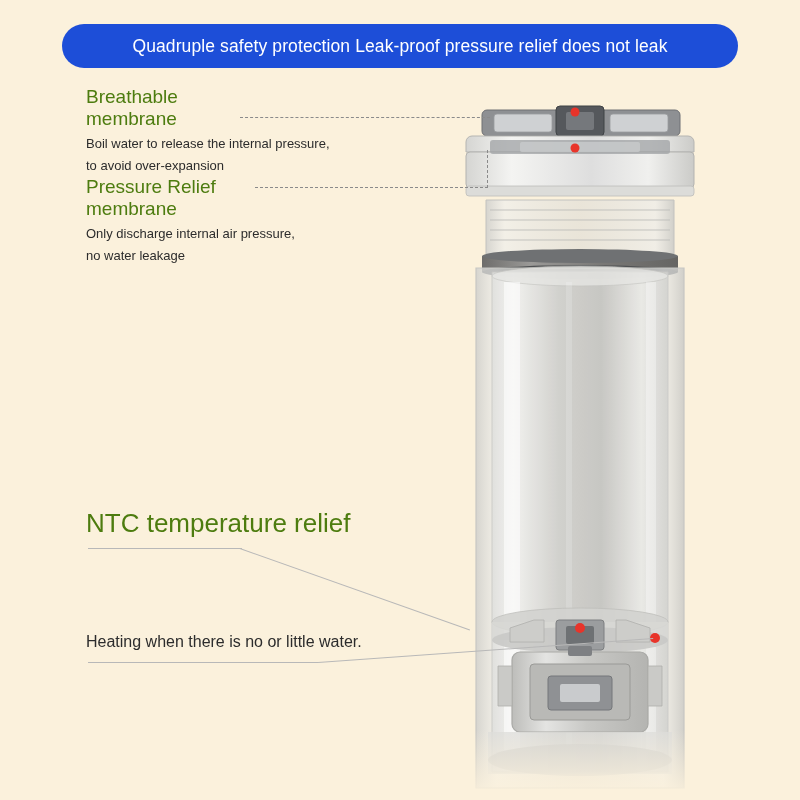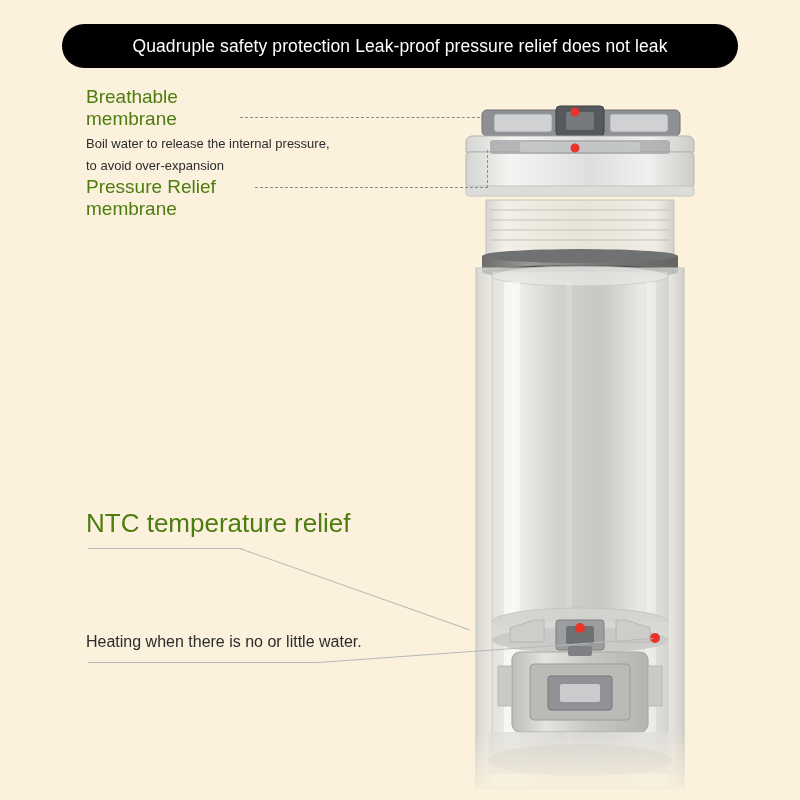"Quadruple safety protection Leak-proof" .banner { background: #000000 -> #1d4ed8 }
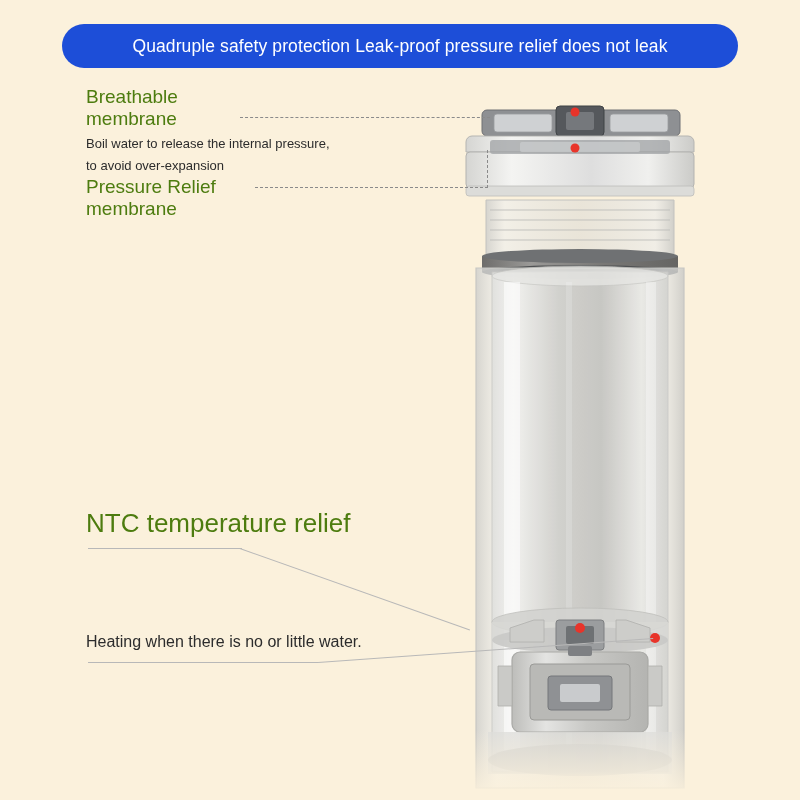"Only discharge internal air pressure," div.ann-body { html: none -> <div>Only discharge internal air pressure, no water leakage</div> }
